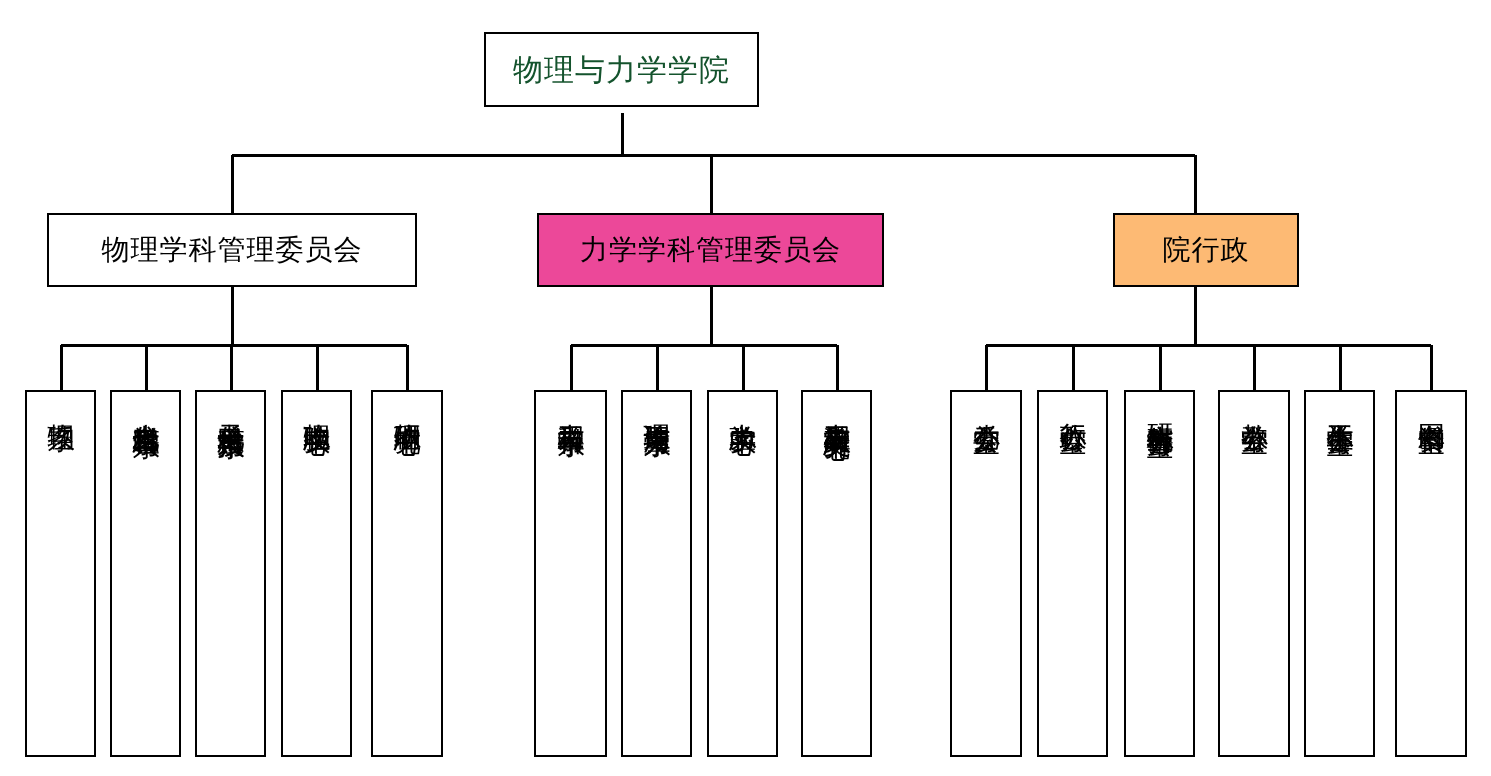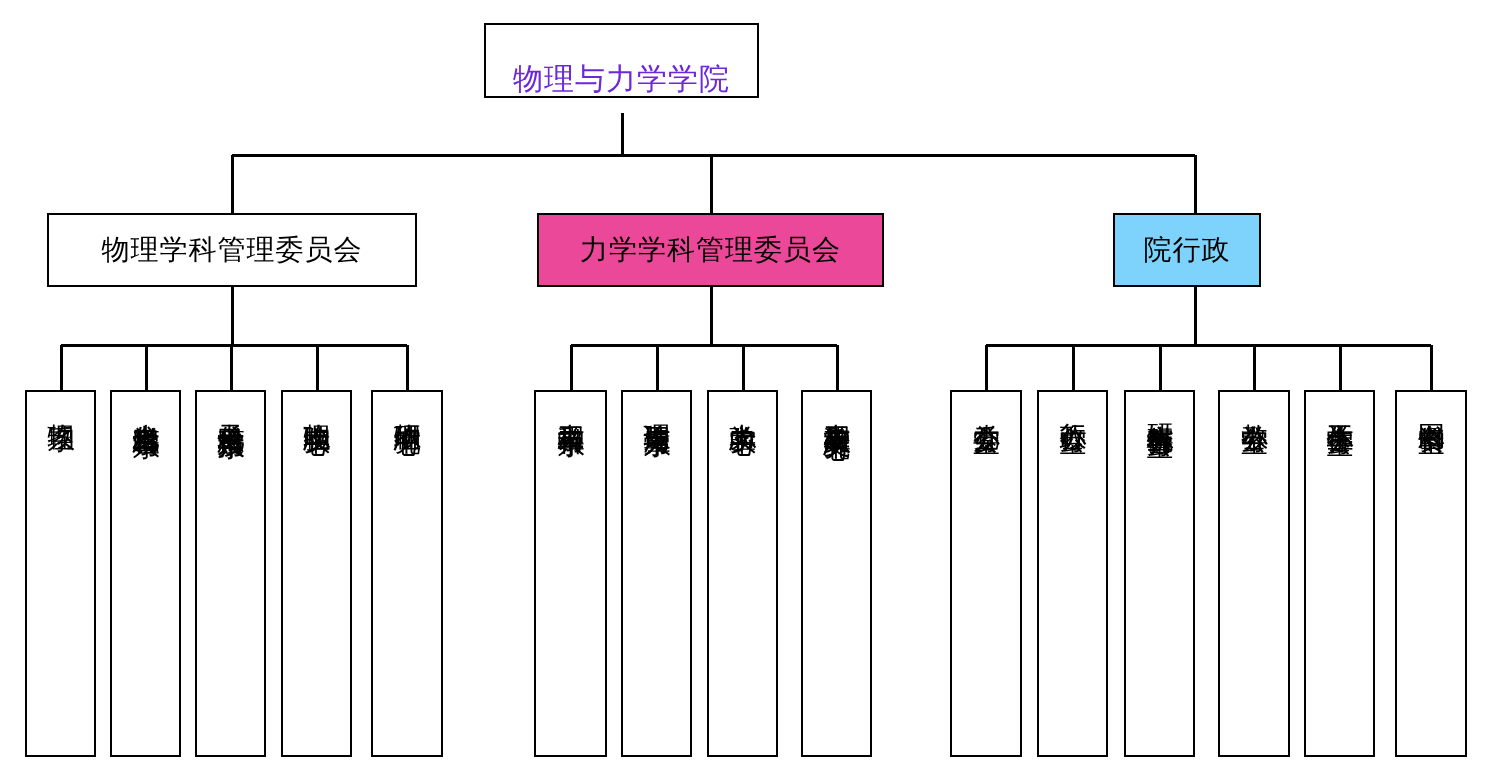"物理与力学学院" div.node { align-items: flex-end -> none; color: #6d28d9 -> #14532d; top: 23px -> 32px }
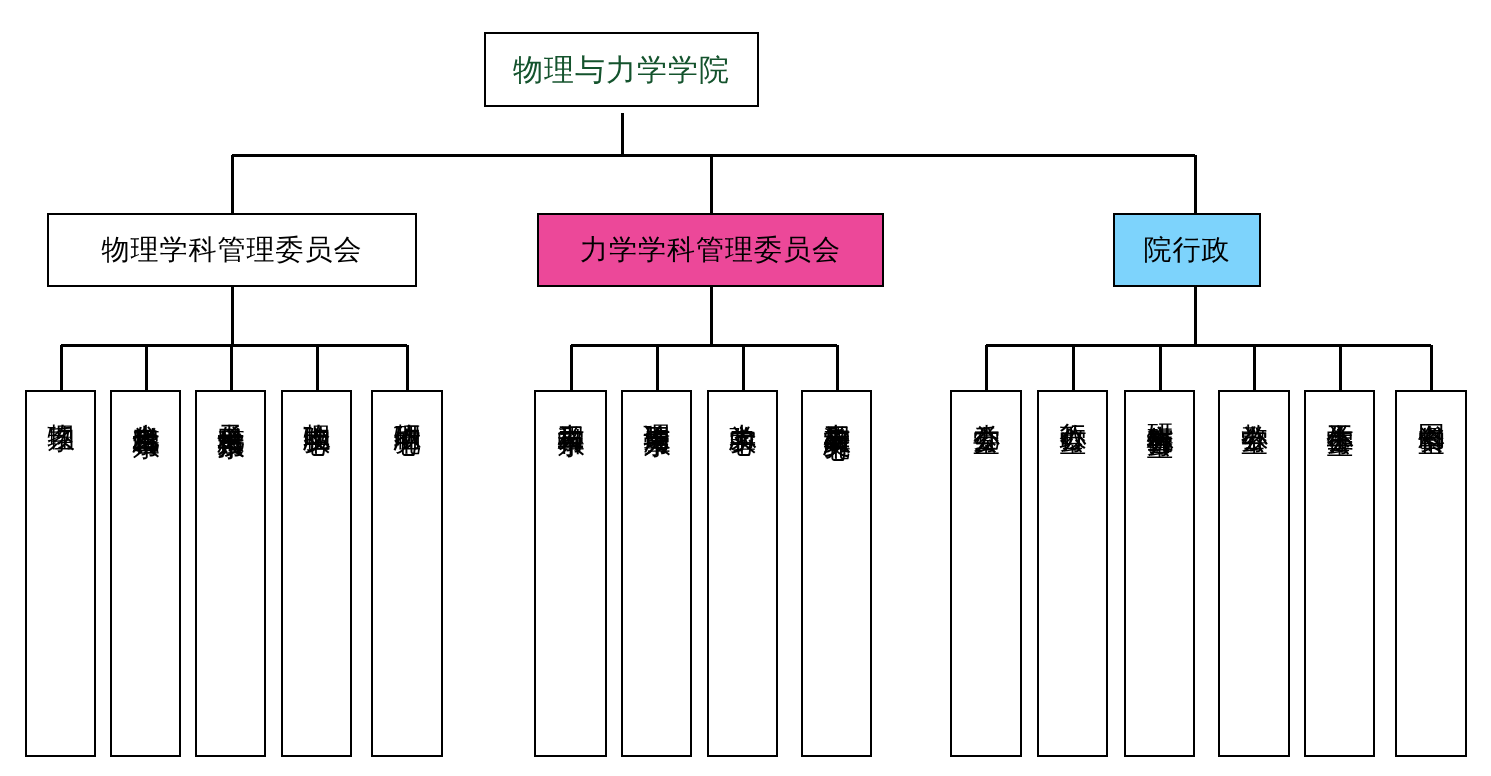"院行政" div.node { background: #7dd3fc -> #fdba74; width: 148px -> 186px }
